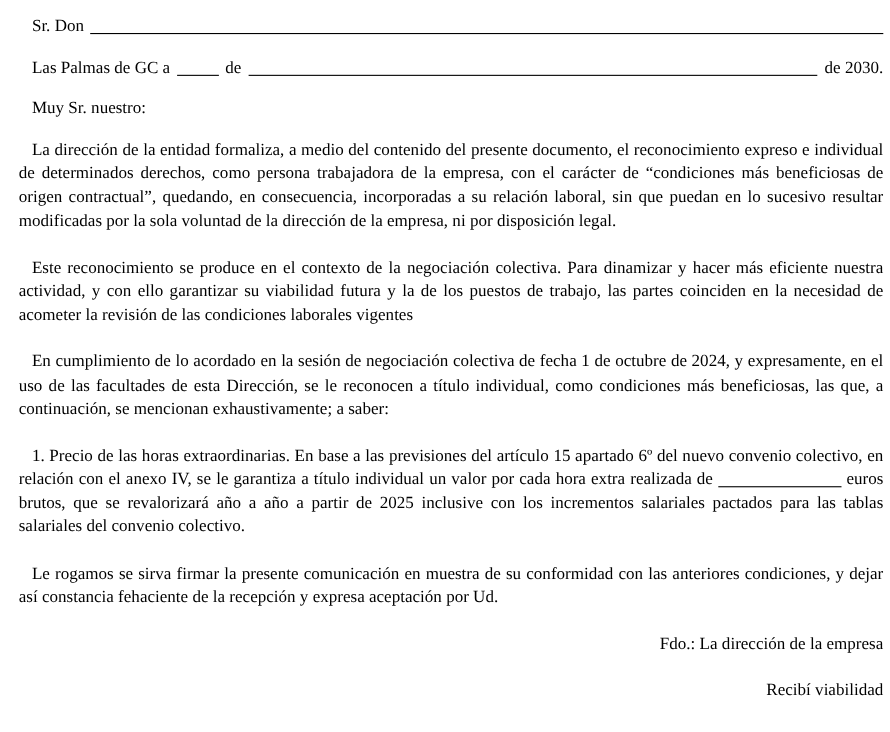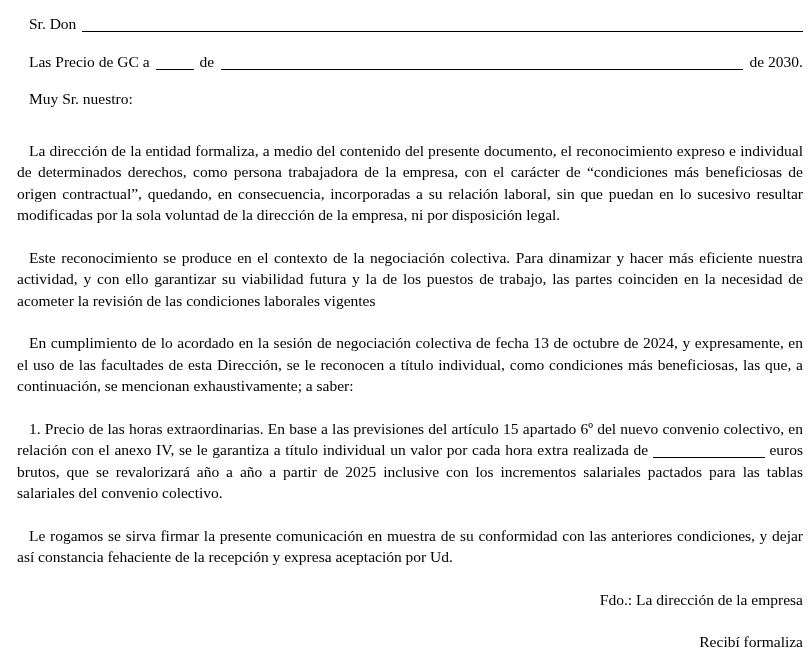"Las Precio de GC a" span { text: Precio -> Palmas }
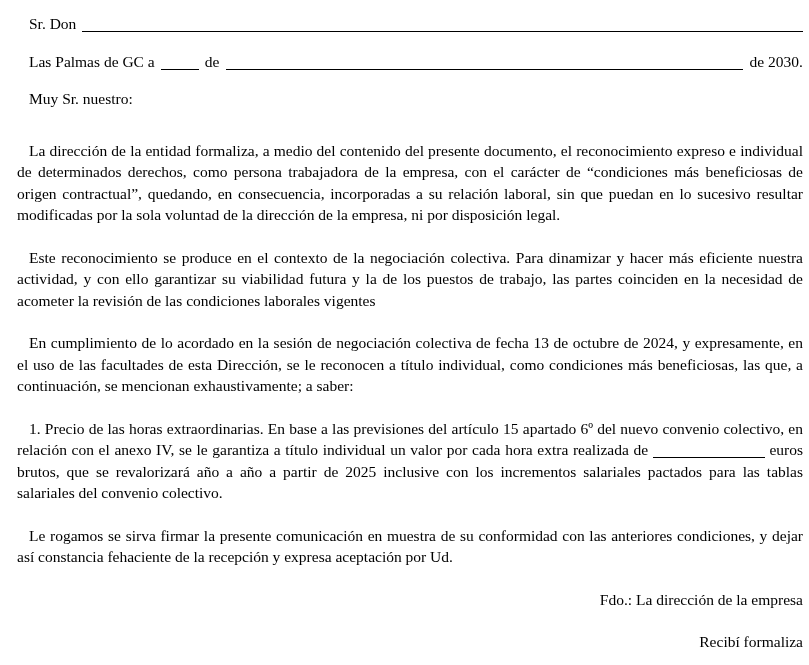"Muy Sr. nuestro:" .para.tight { margin-bottom: 30px -> 16px }
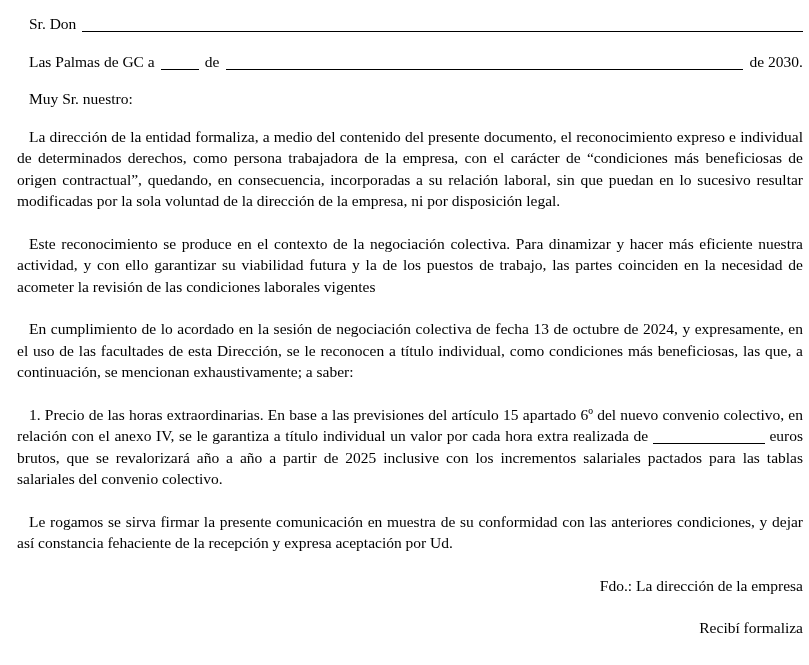"En cumplimiento de lo acordado" p.para { text: 13 -> 1 }
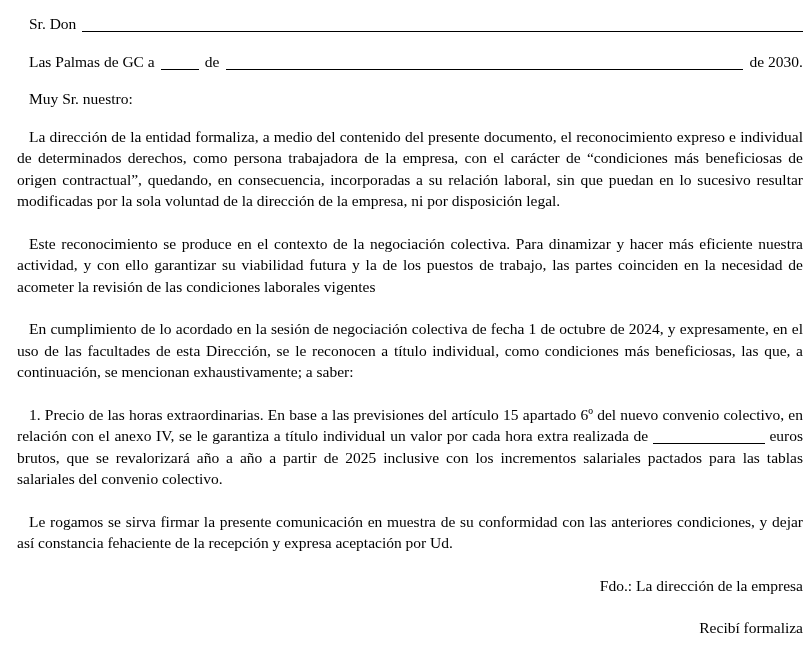"Recibí formaliza" p.sig { text: formaliza -> viabilidad }
